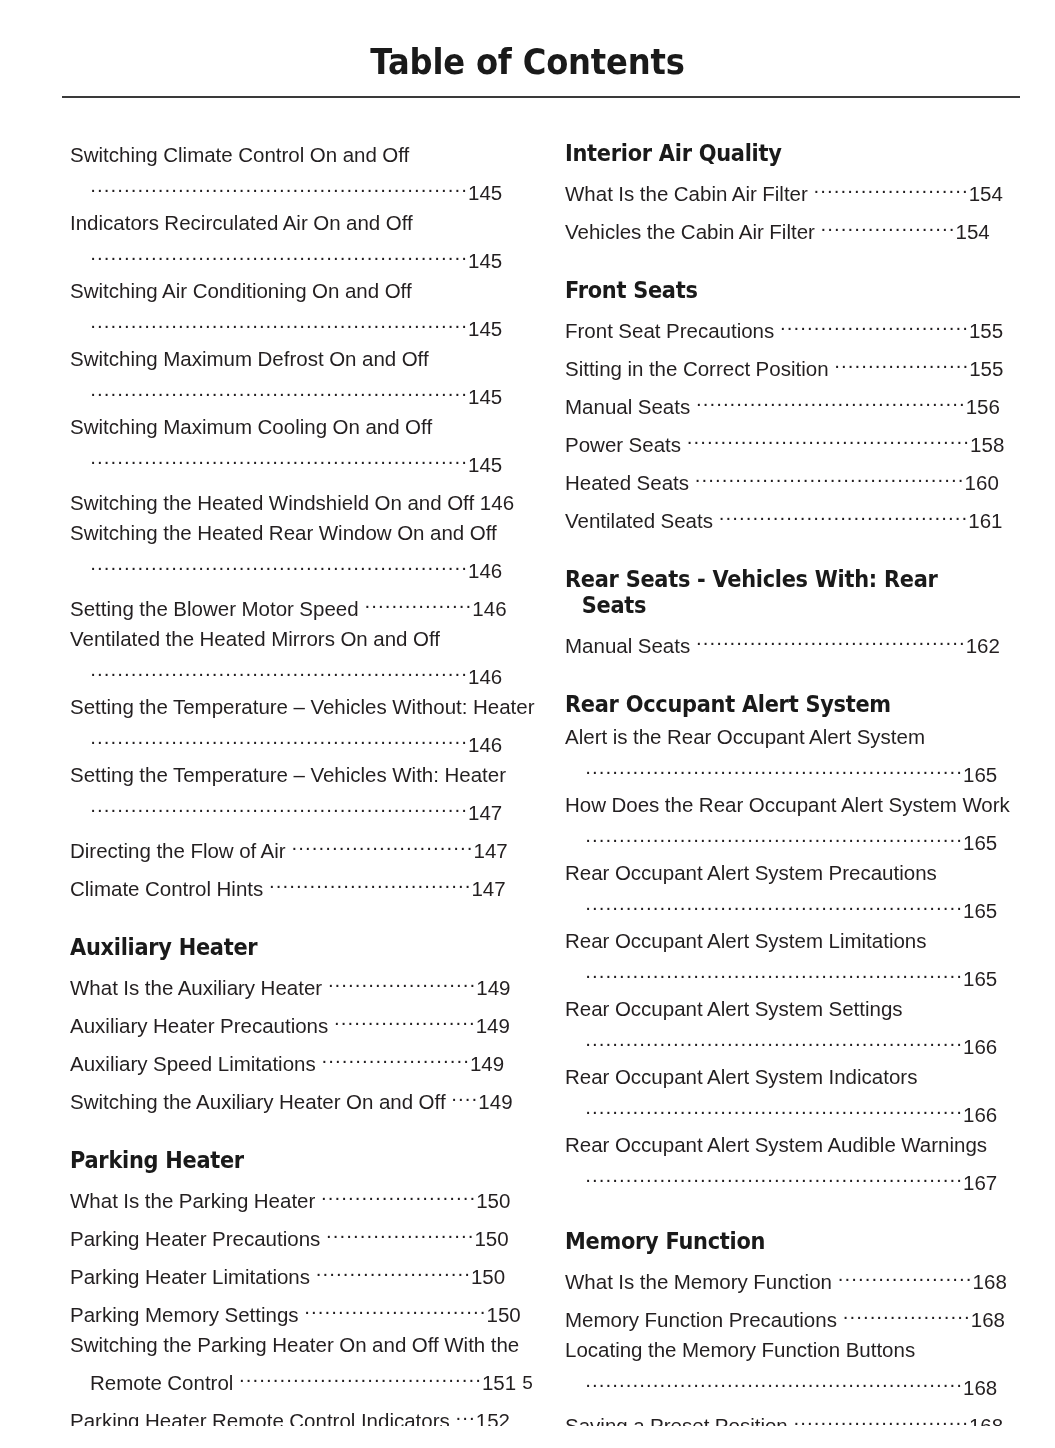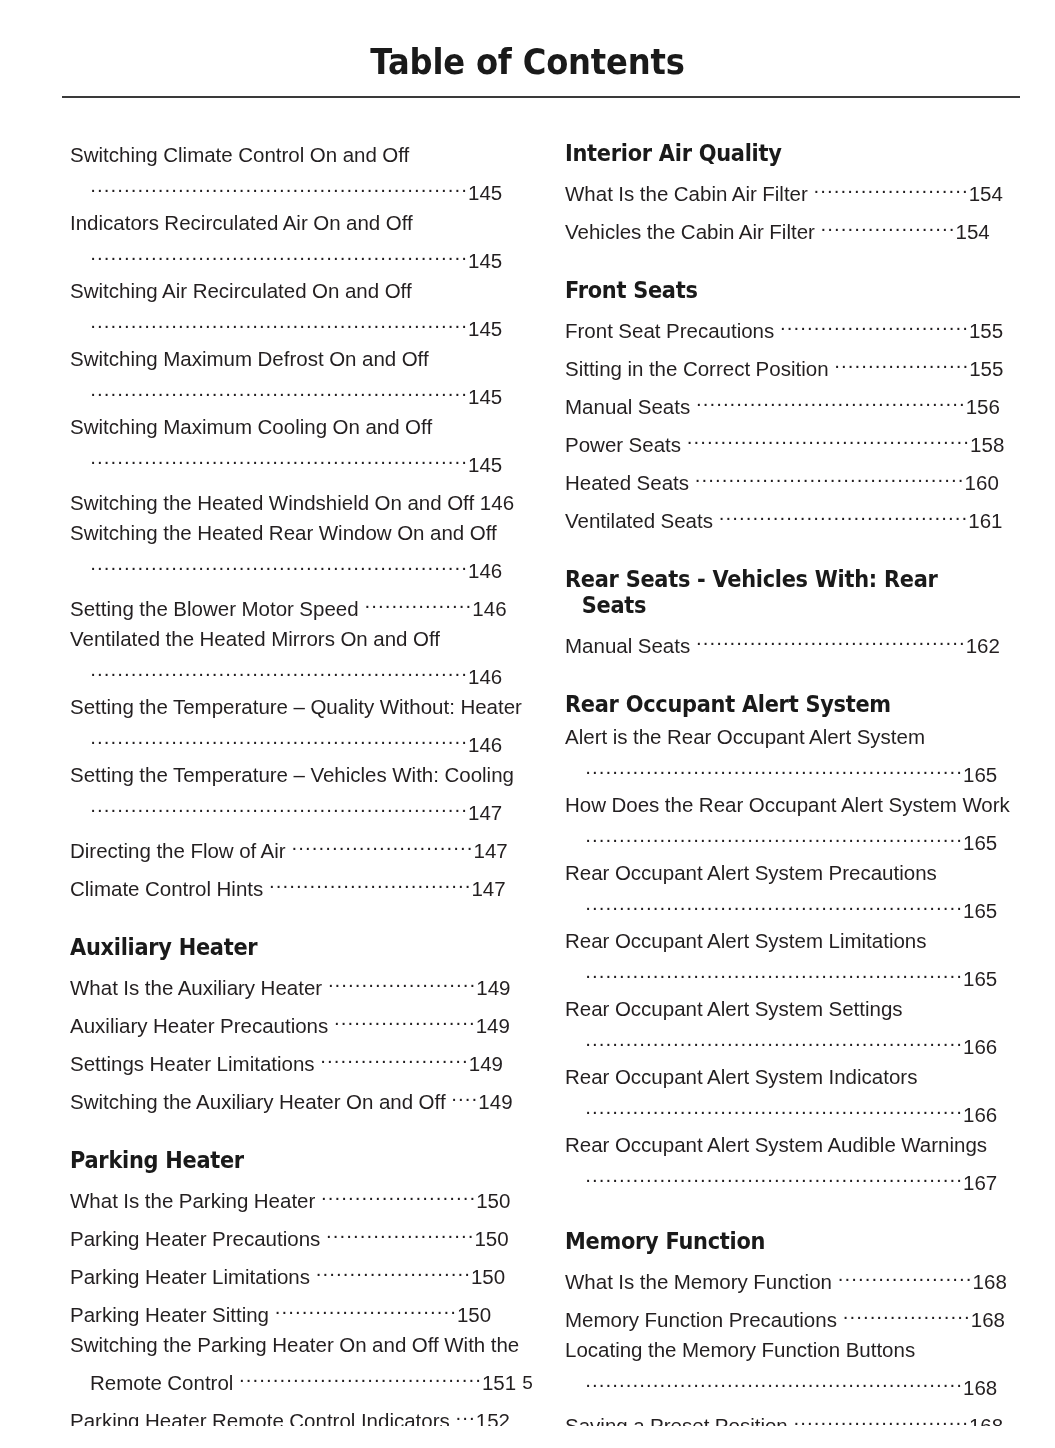"Switching Air Recirculated On and" span { text: Recirculated -> Conditioning }
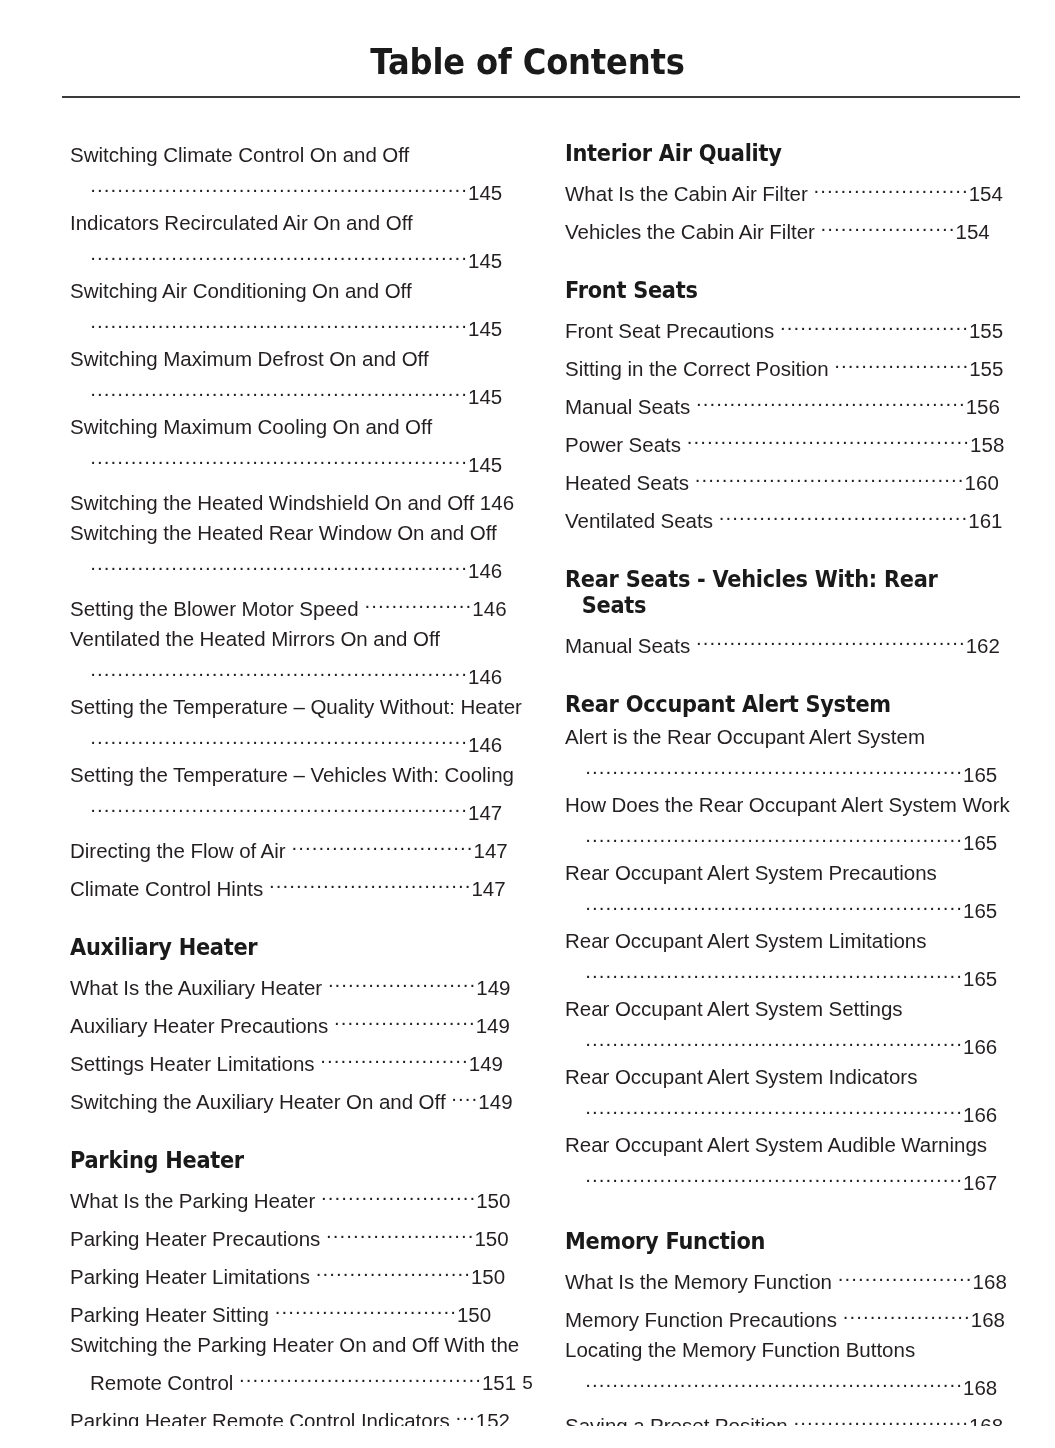"Setting the Temperature – Quality" span { text: Quality -> Vehicles }
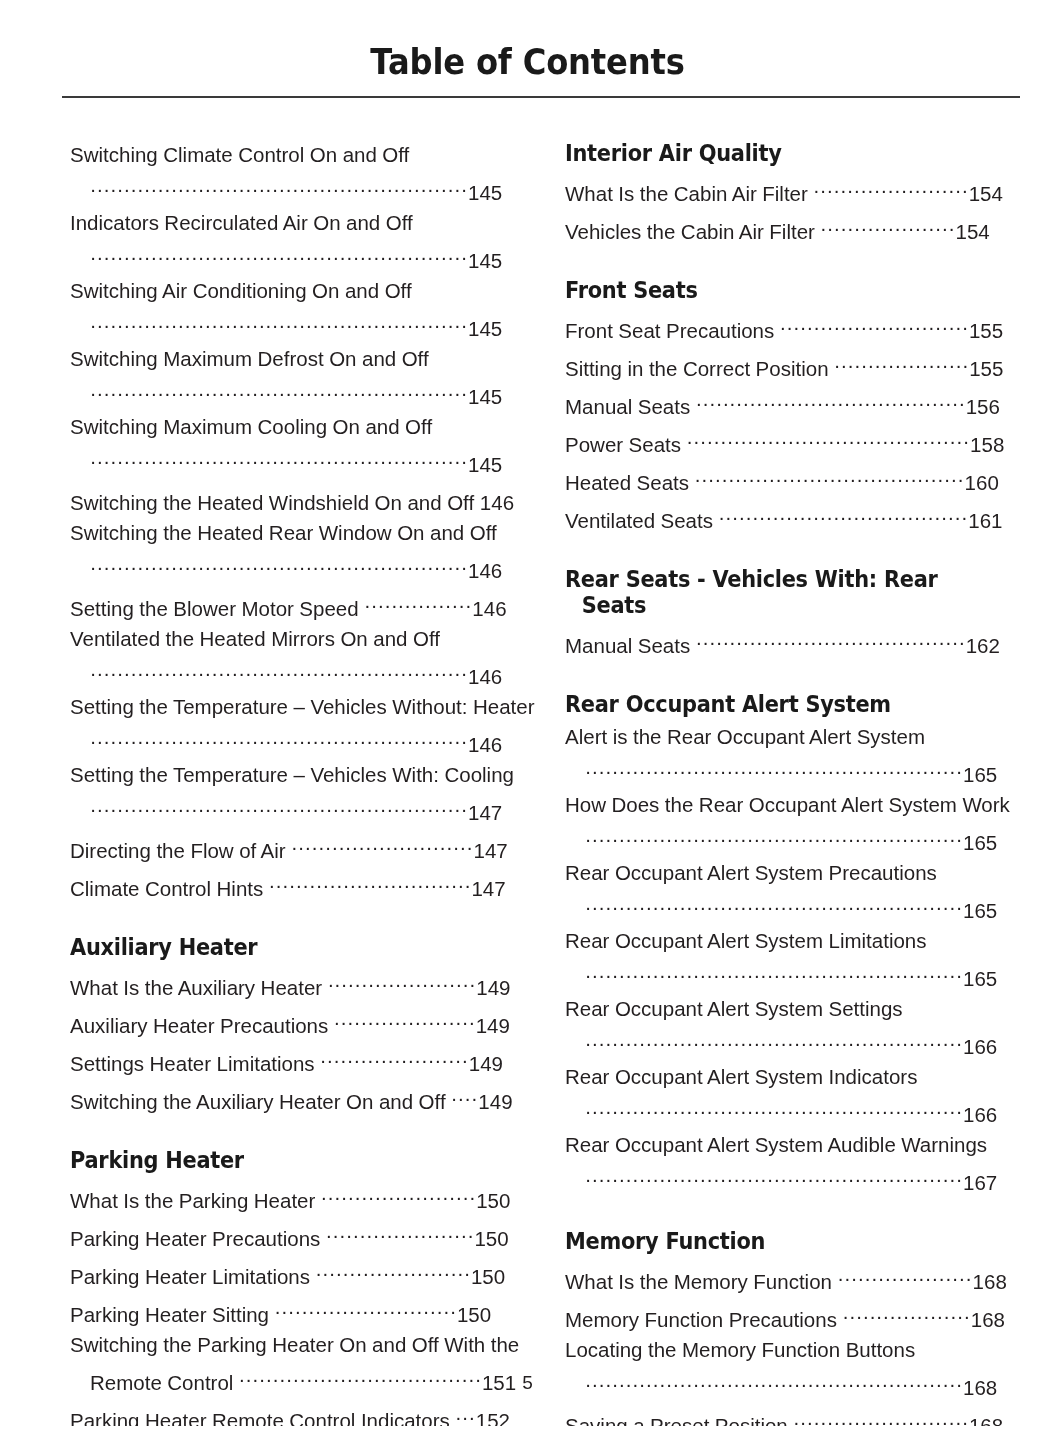"Setting the Temperature – Vehicles With:" span { text: Cooling -> Heater }
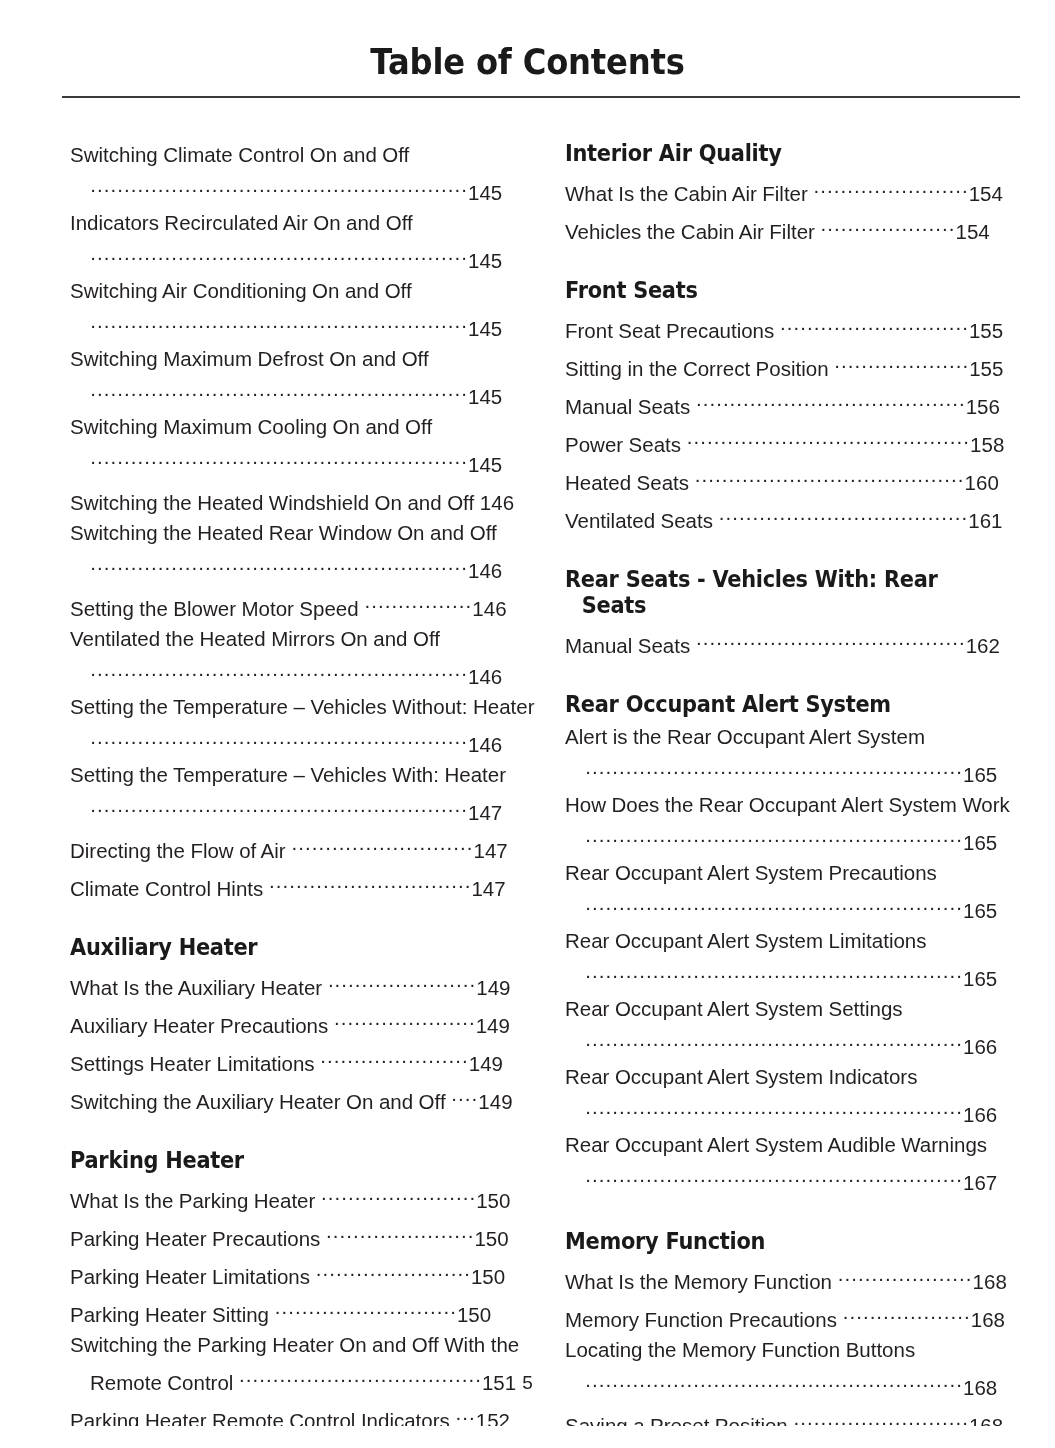"Settings Heater Limitations" span { text: Settings Heater -> Auxiliary Speed }
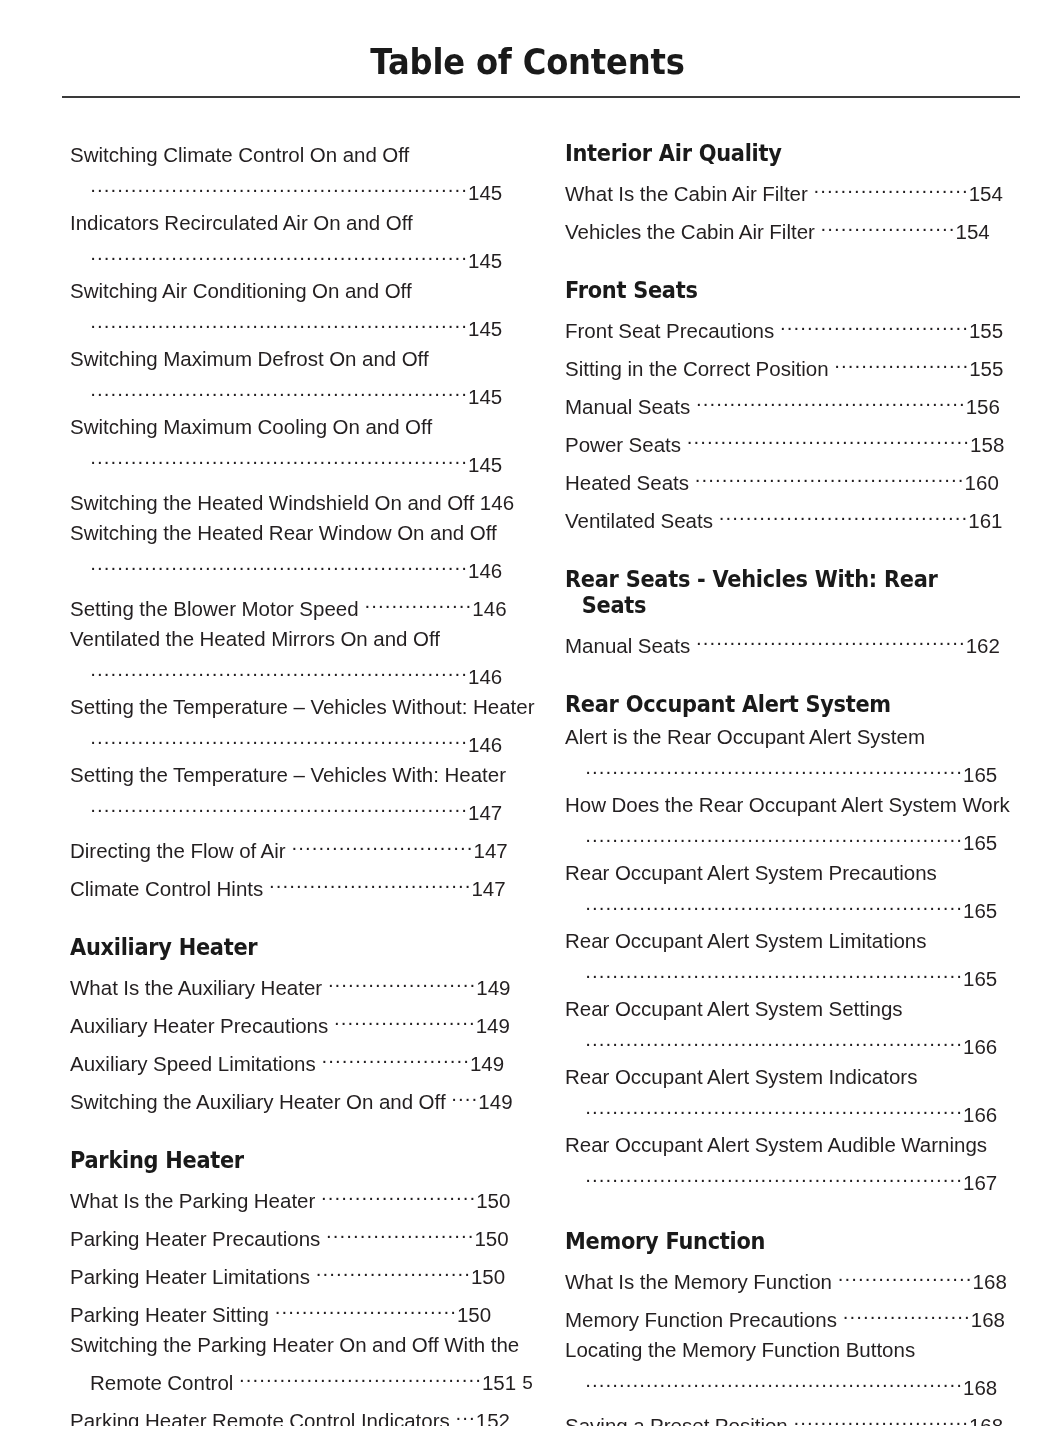"Parking Heater Sitting" span { text: Heater Sitting -> Memory Settings }
